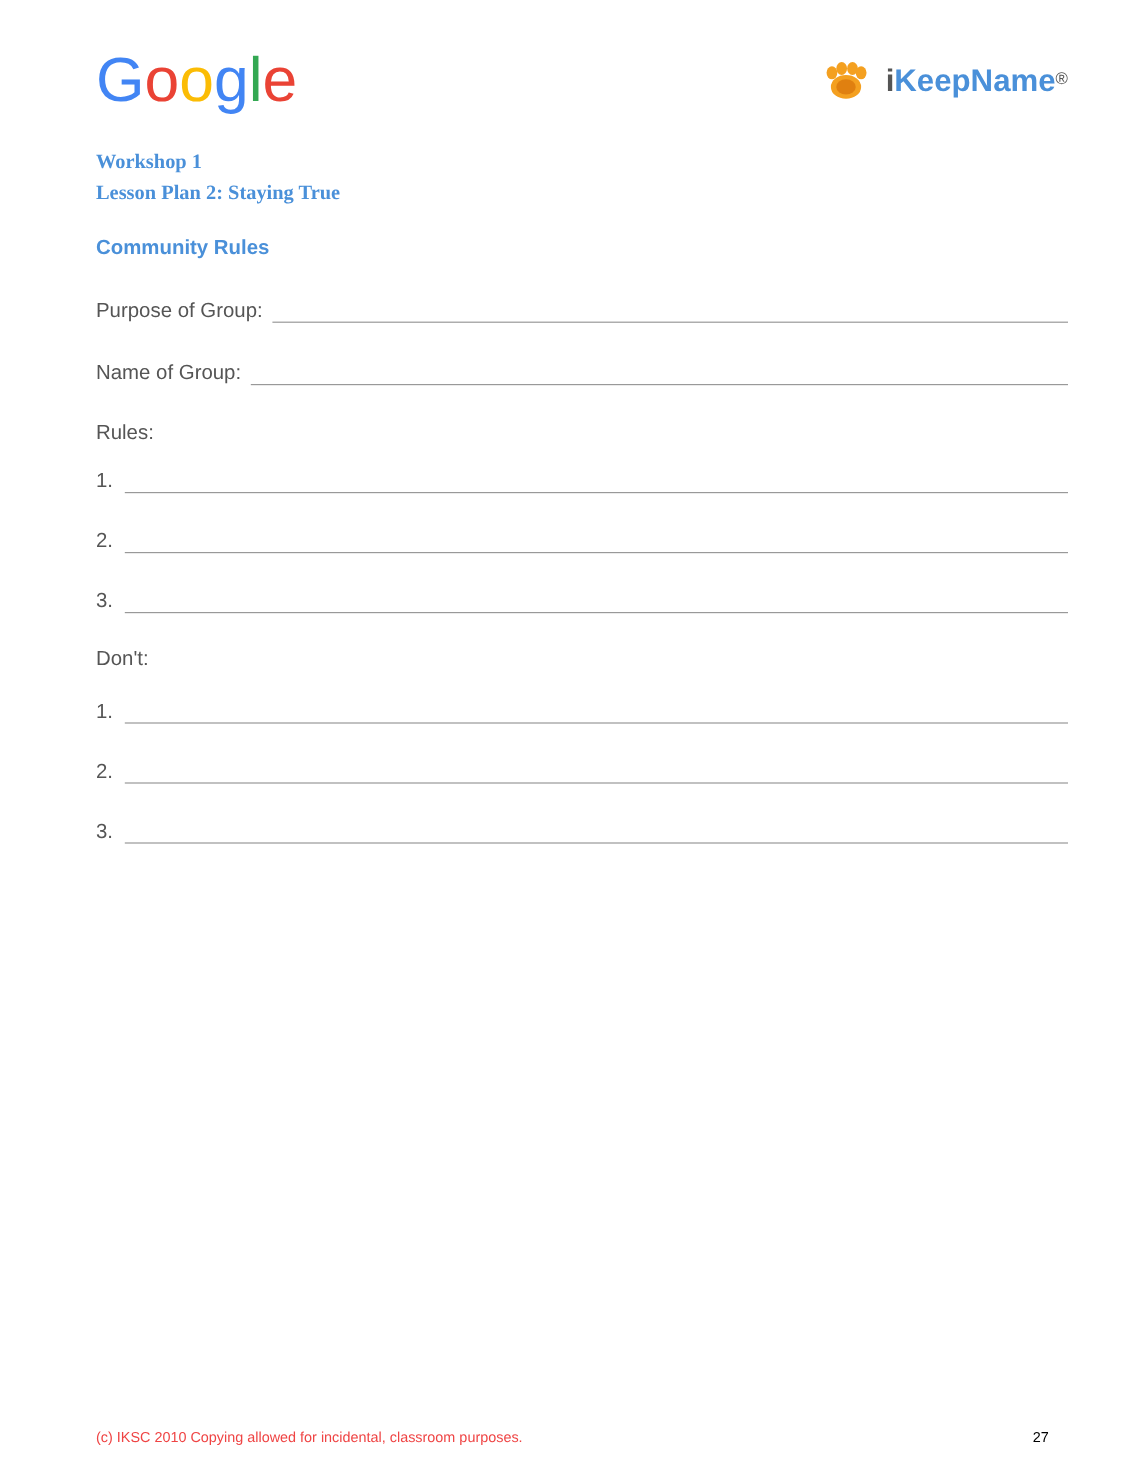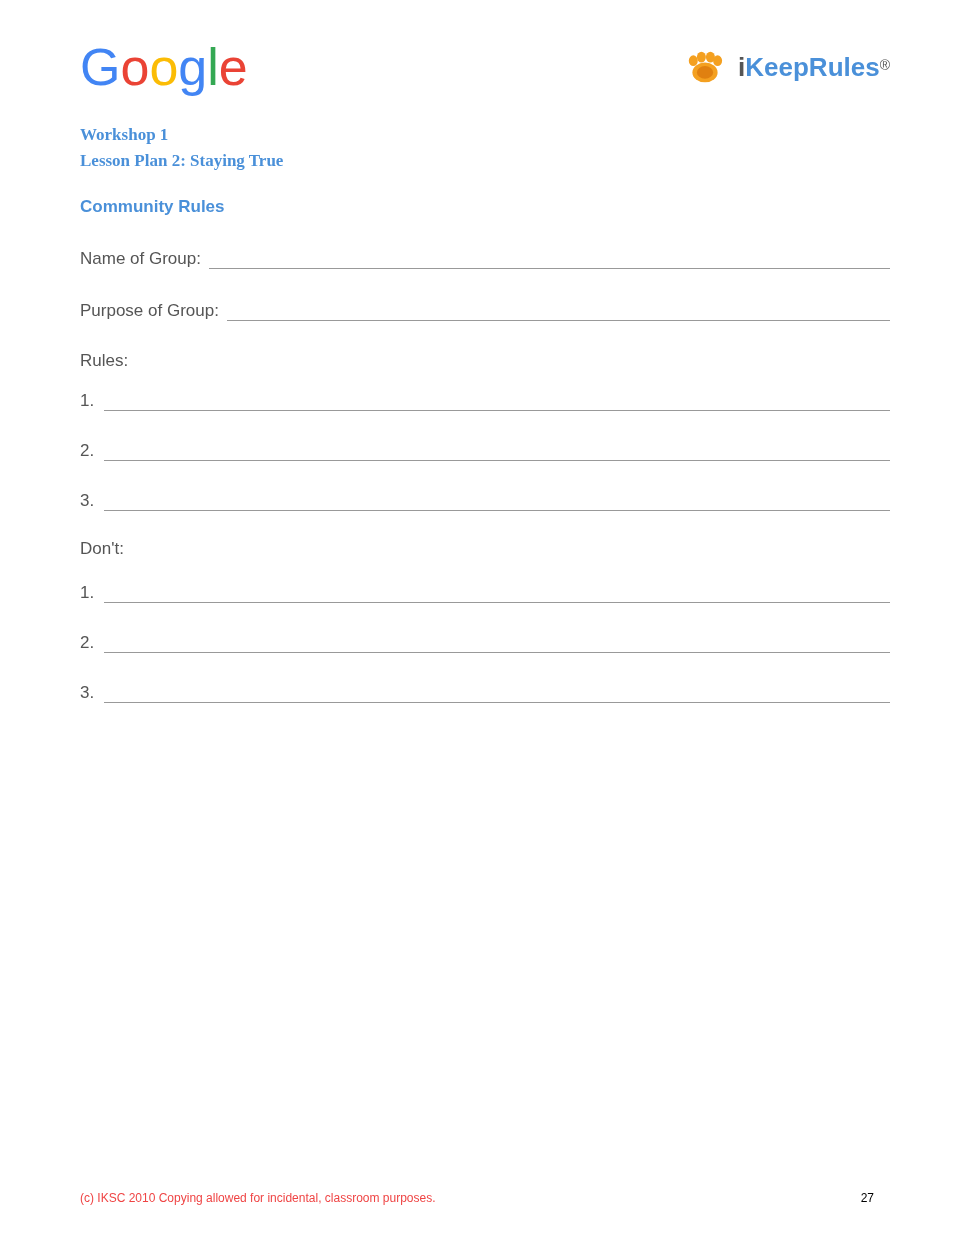"Rules" span { text: Rules -> Name }
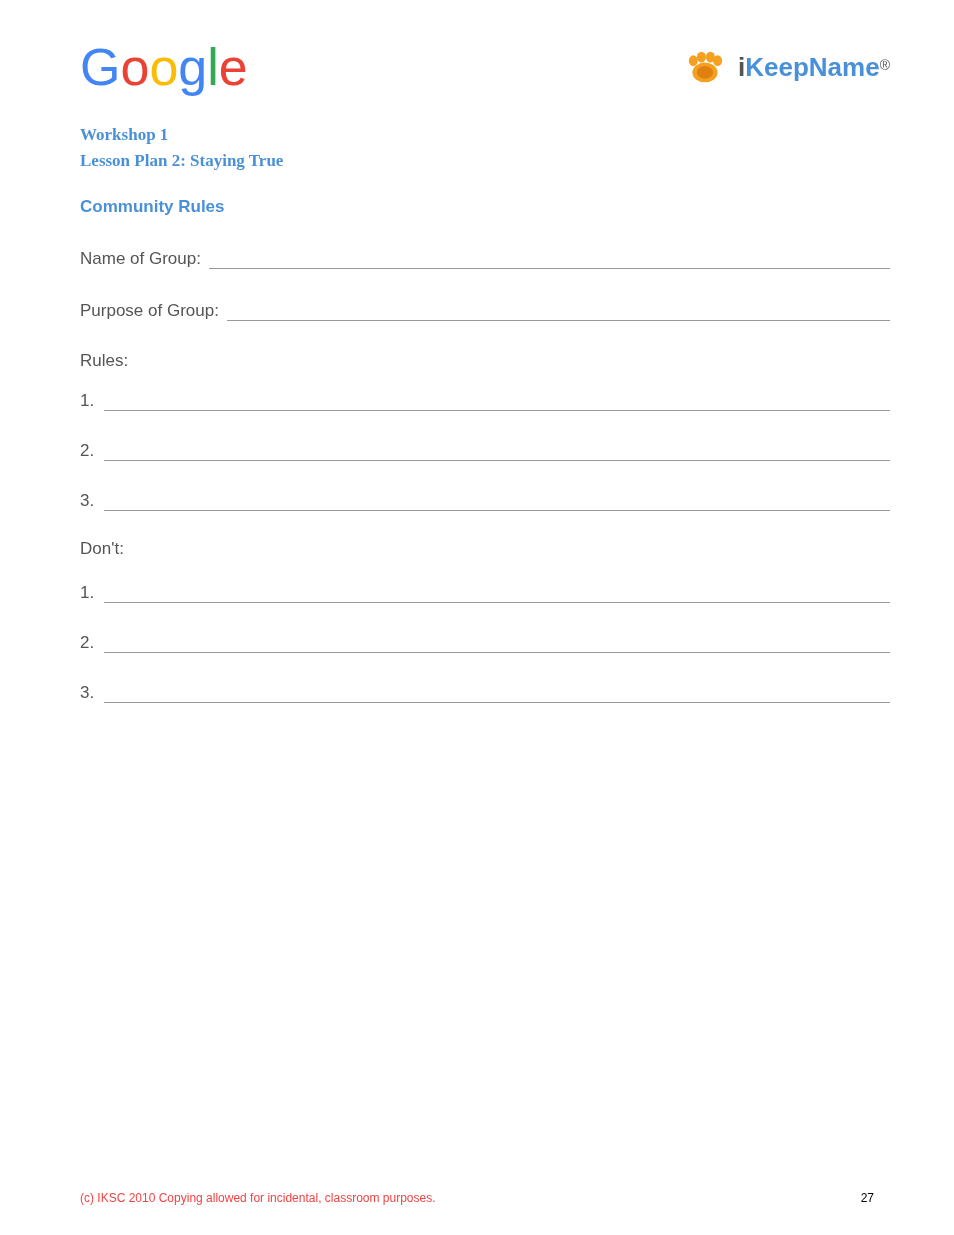"Name of Group:" div.form-field { order: before "Purpose of Group:" -> after "Purpose of Group:" }
